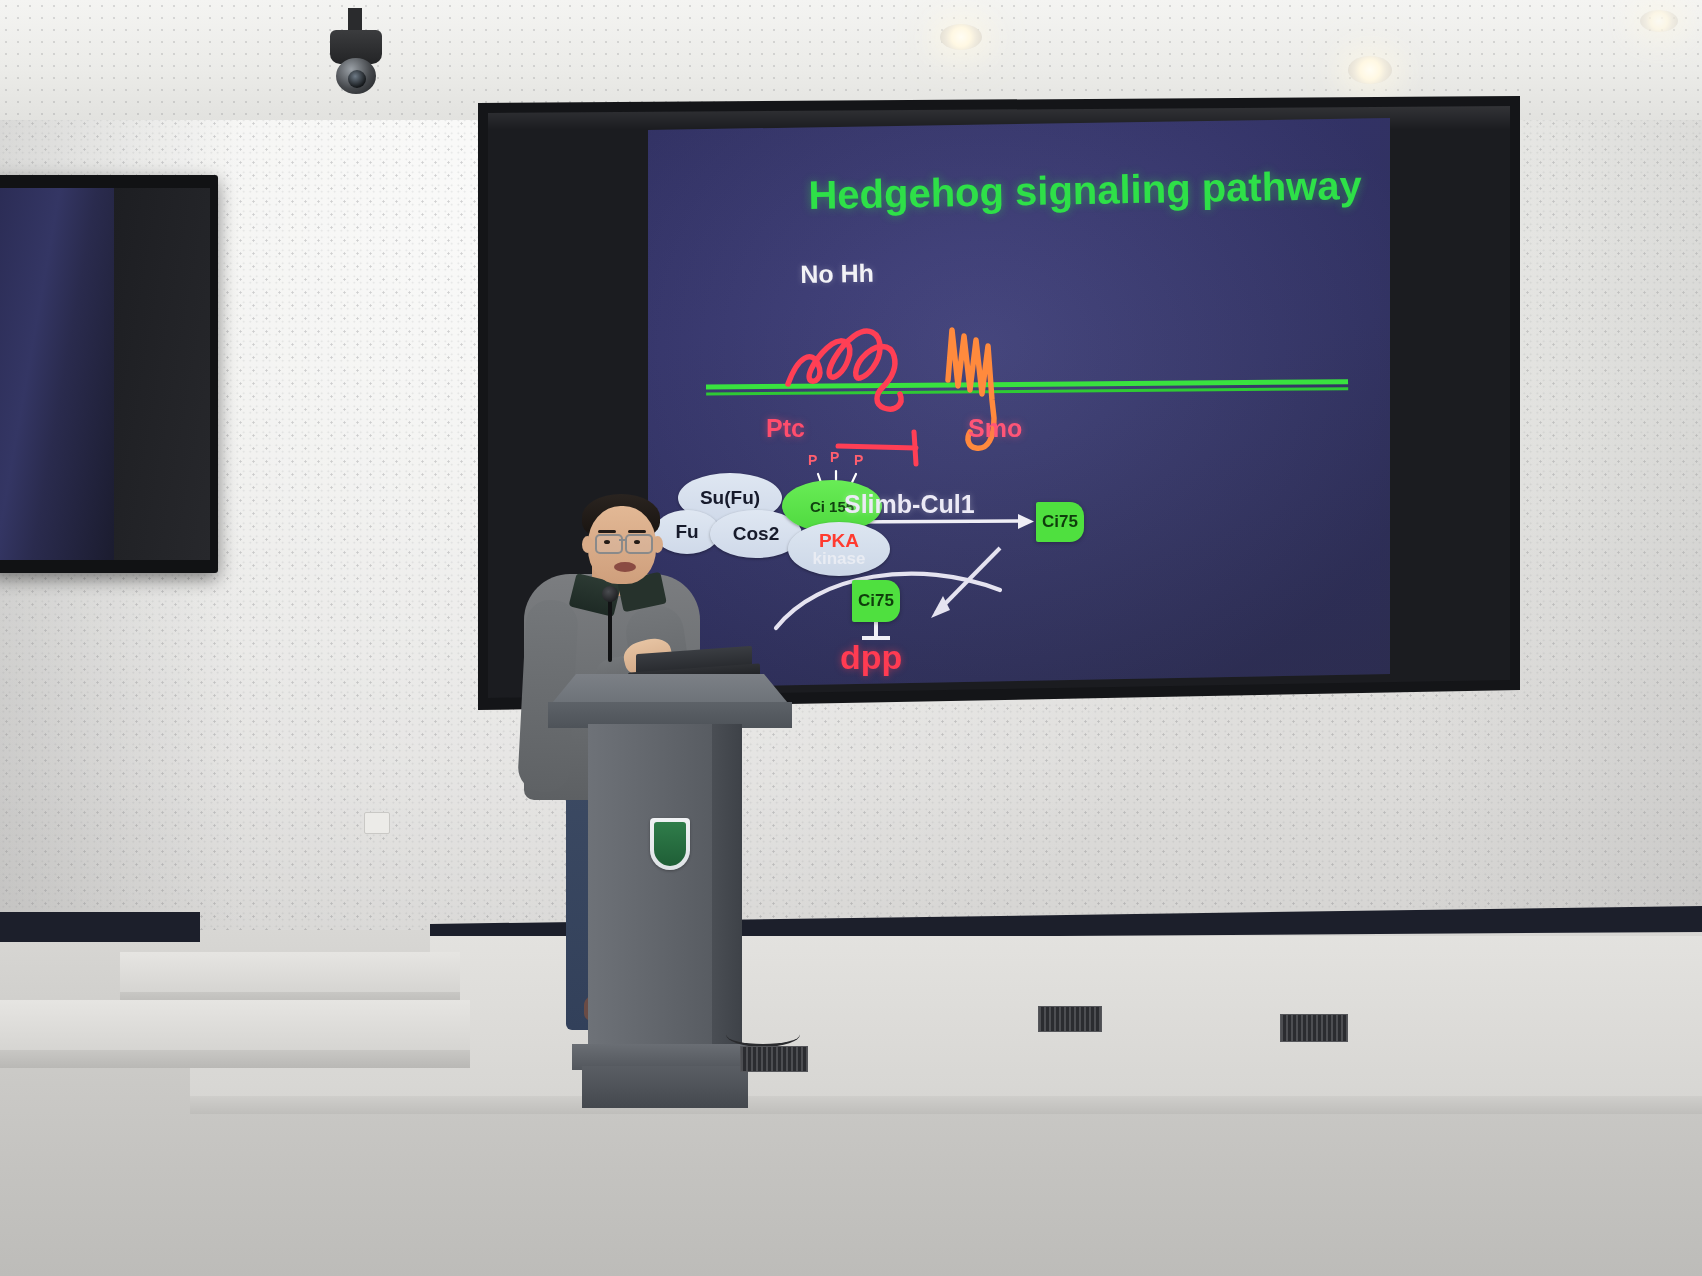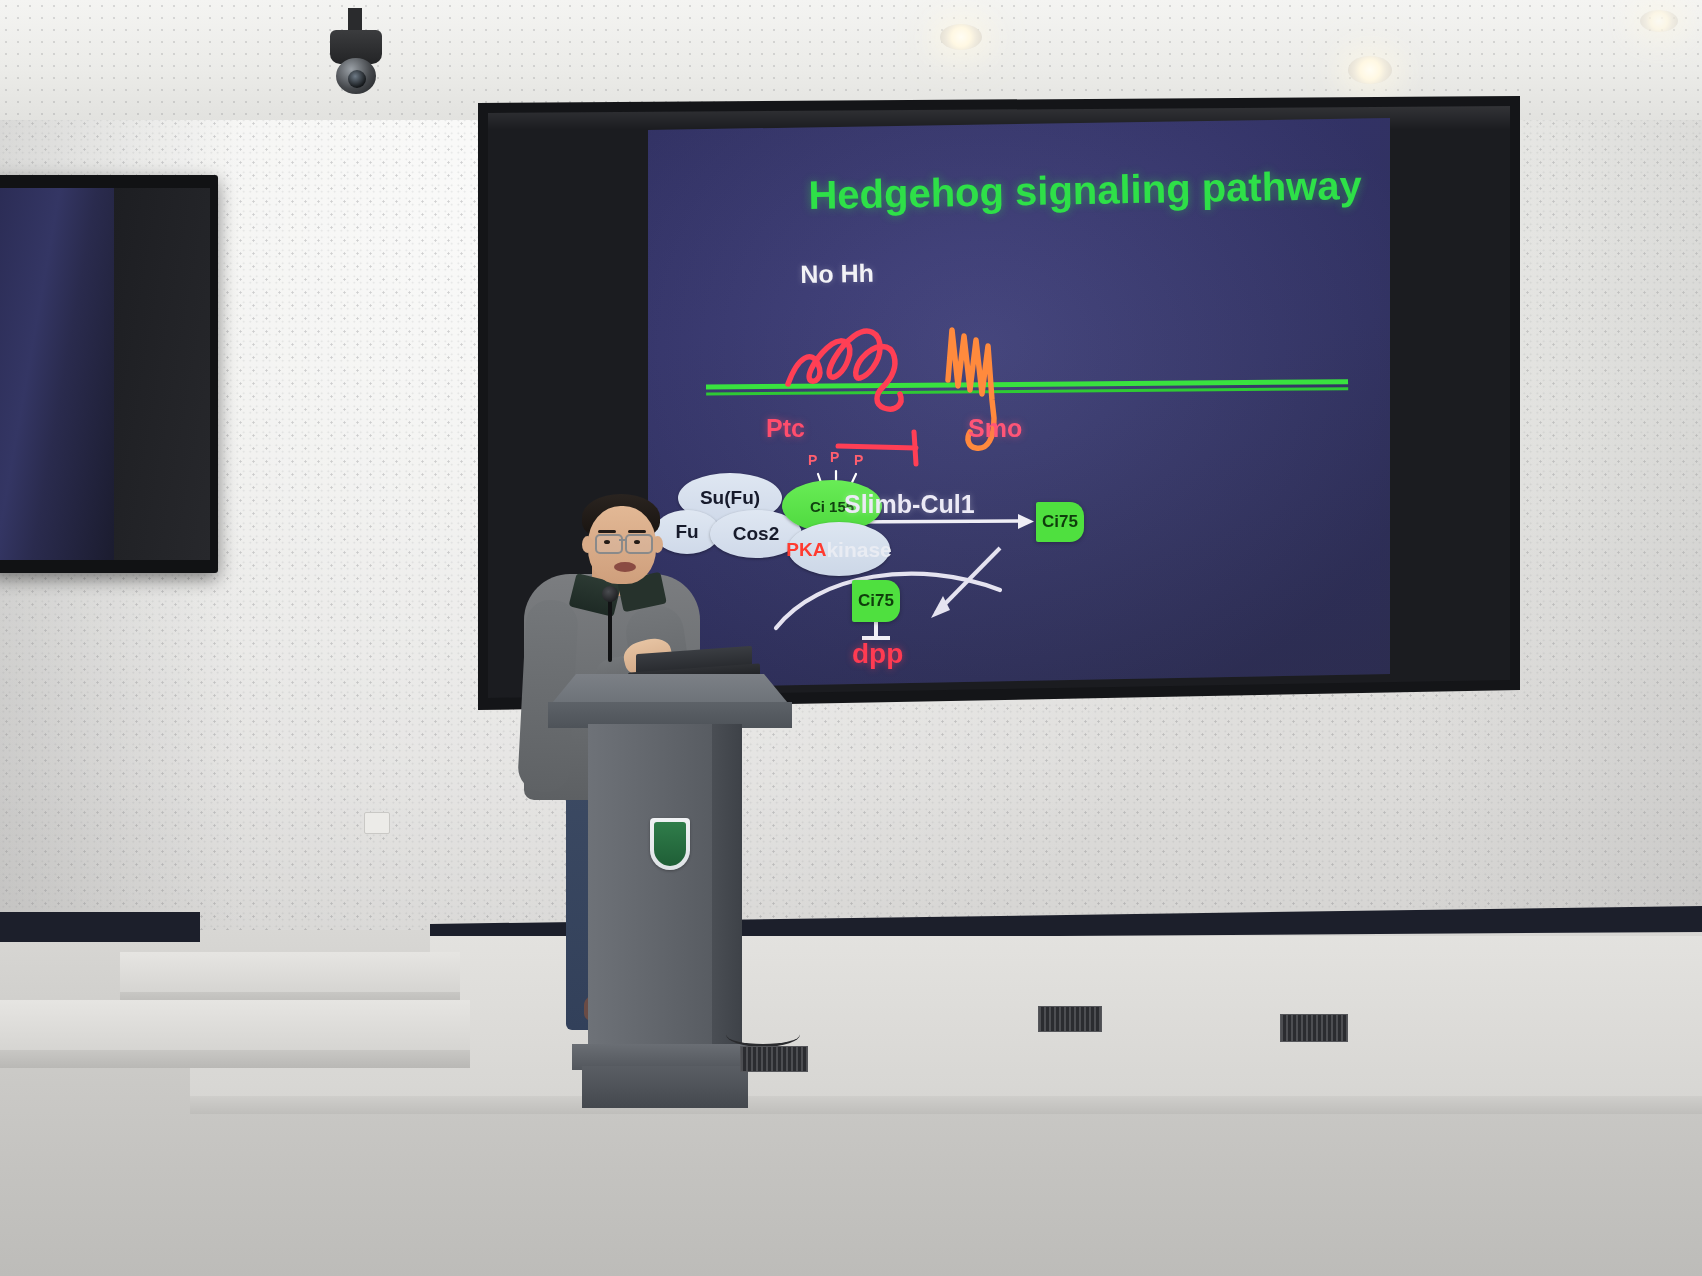"PKA" div.oval { flex-direction: row -> column }
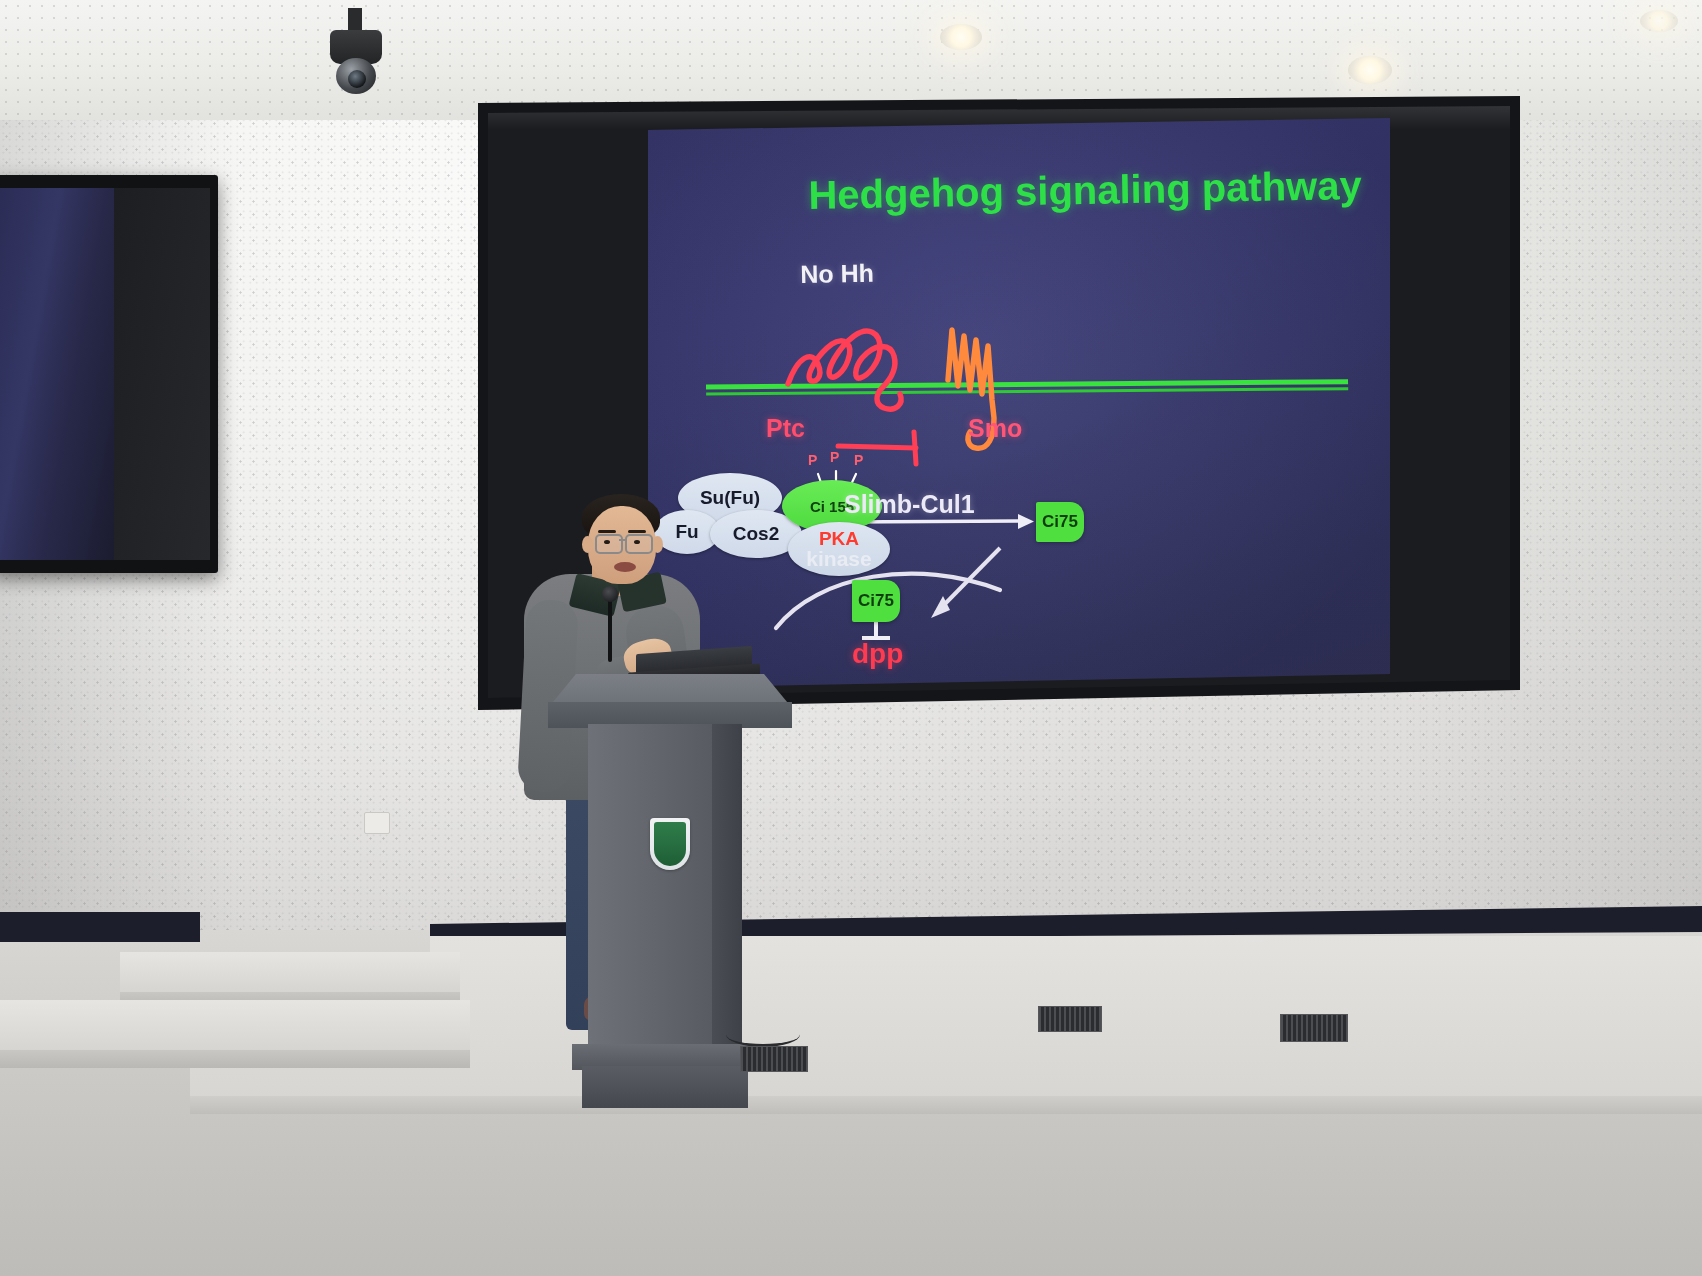"kinase" span.oval-kin { font-size: 21px -> 17px }
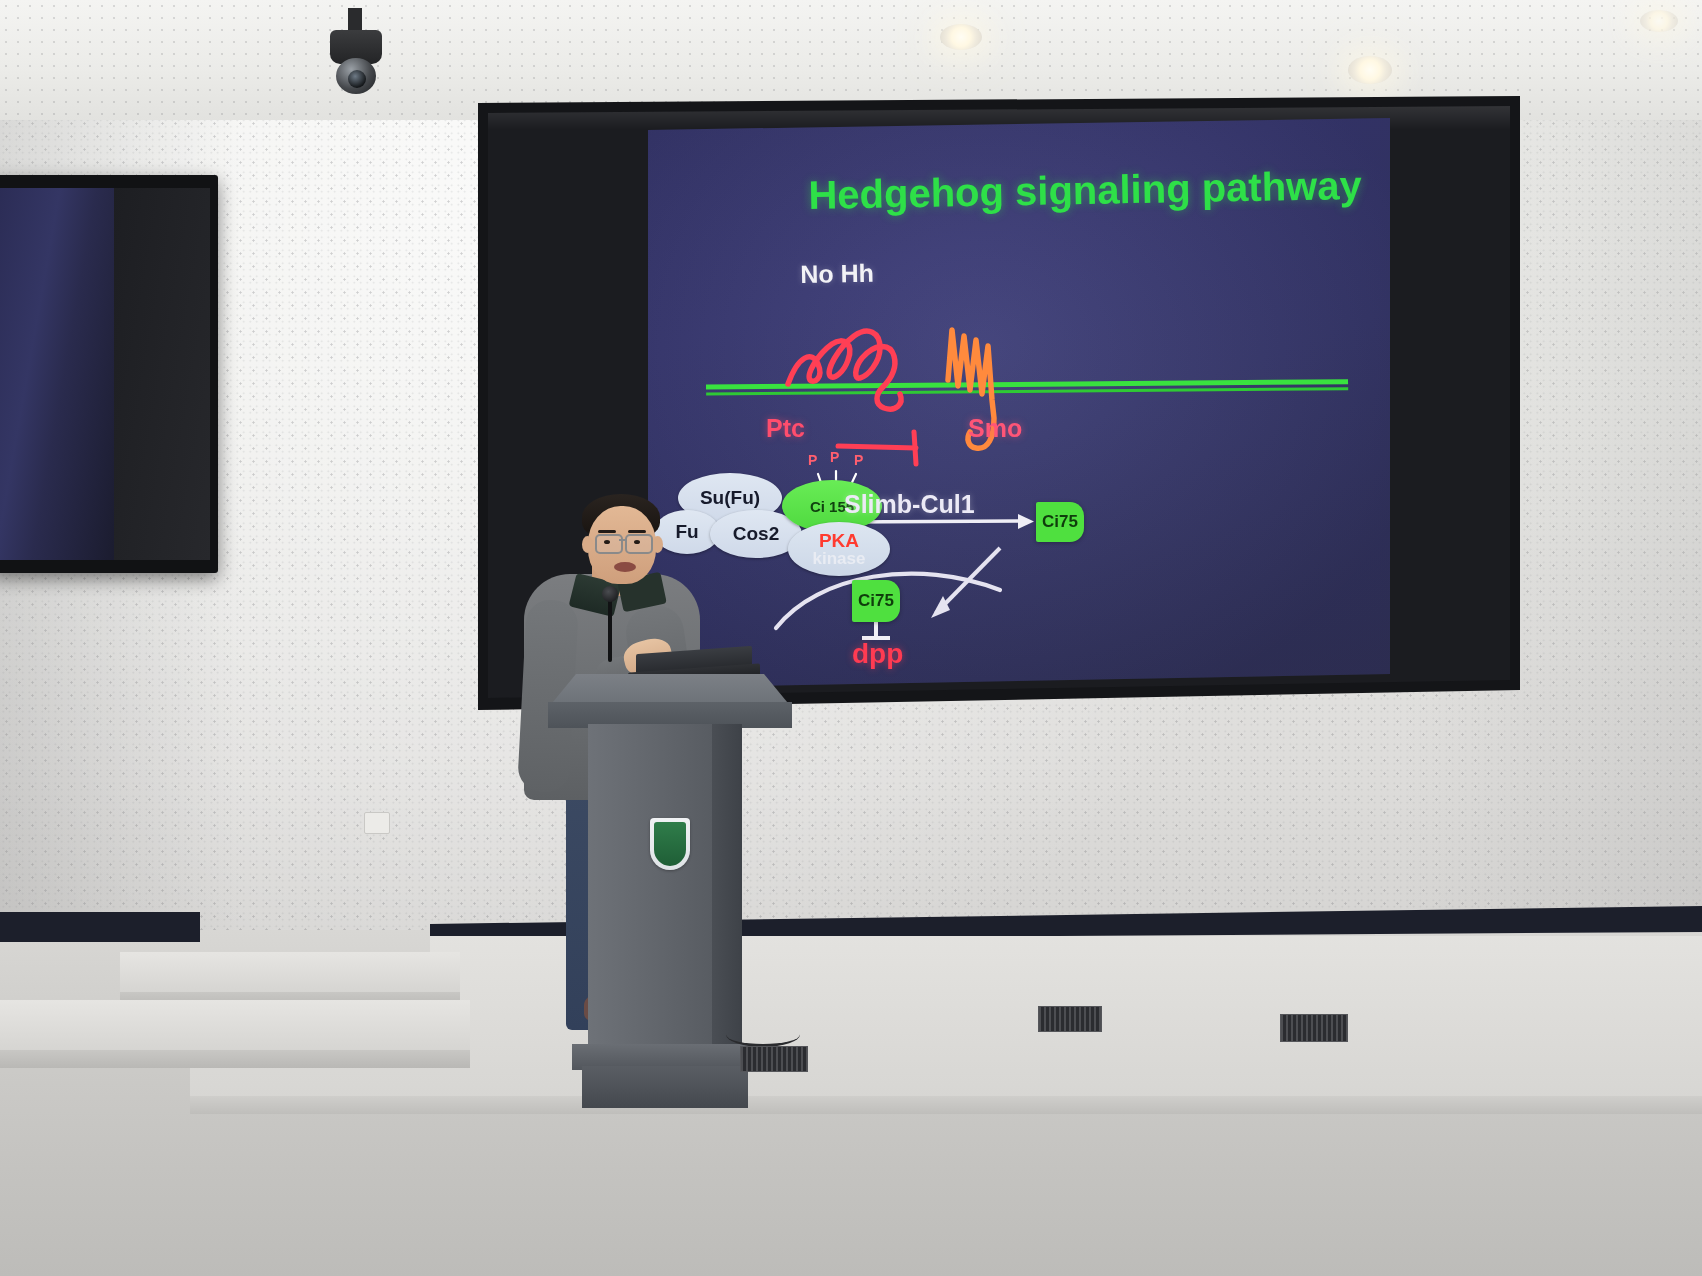"dpp" div.lbl { font-size: 28px -> 34px; left: 204px -> 192px }
